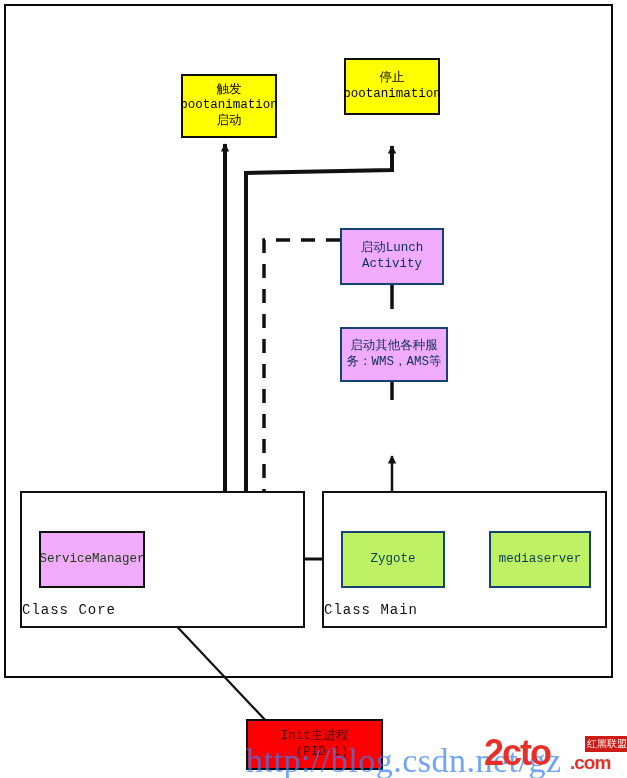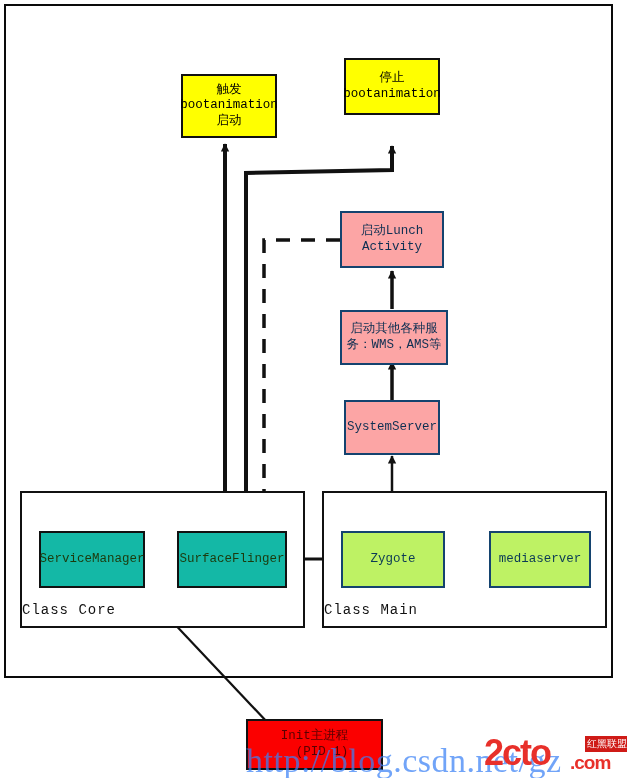"启动Lunch" .node-blue { background: #fca5a5 -> #f0abfc; margin-top: none -> 17px }
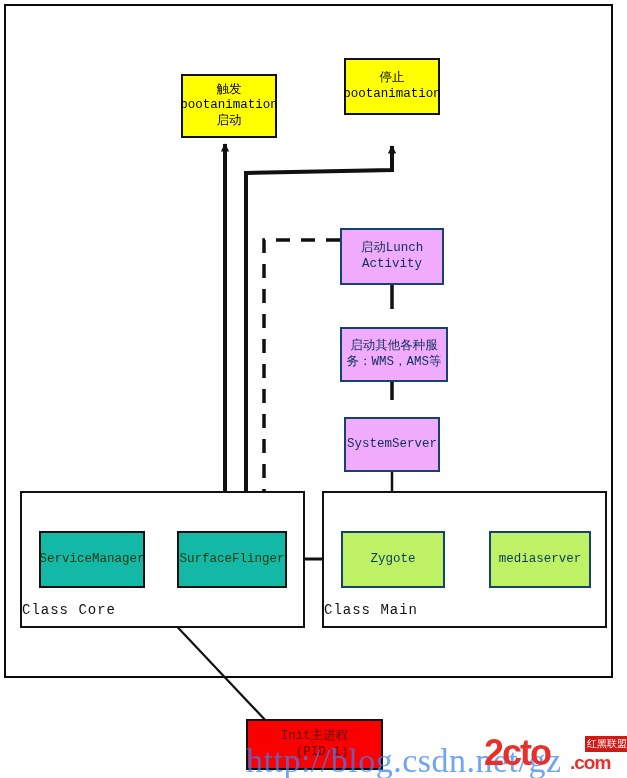"SystemServer" div.node { html: <div> <span>SystemServer</span> </div> -> none }
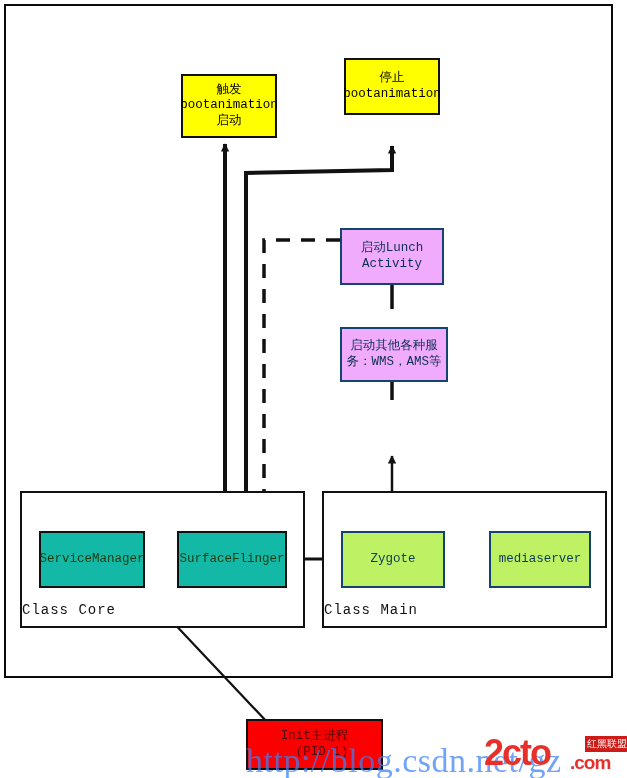"ServiceManager" .node-green { background: #14b8a6 -> #f0abfc }
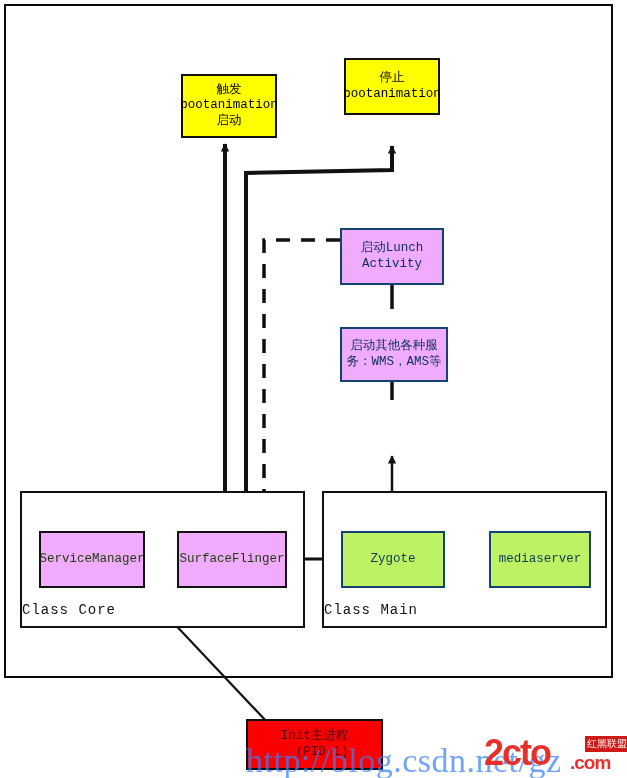"SurfaceFlinger" div.node { html: <div> <span>SurfaceFlinger</span> </div> -> none }
